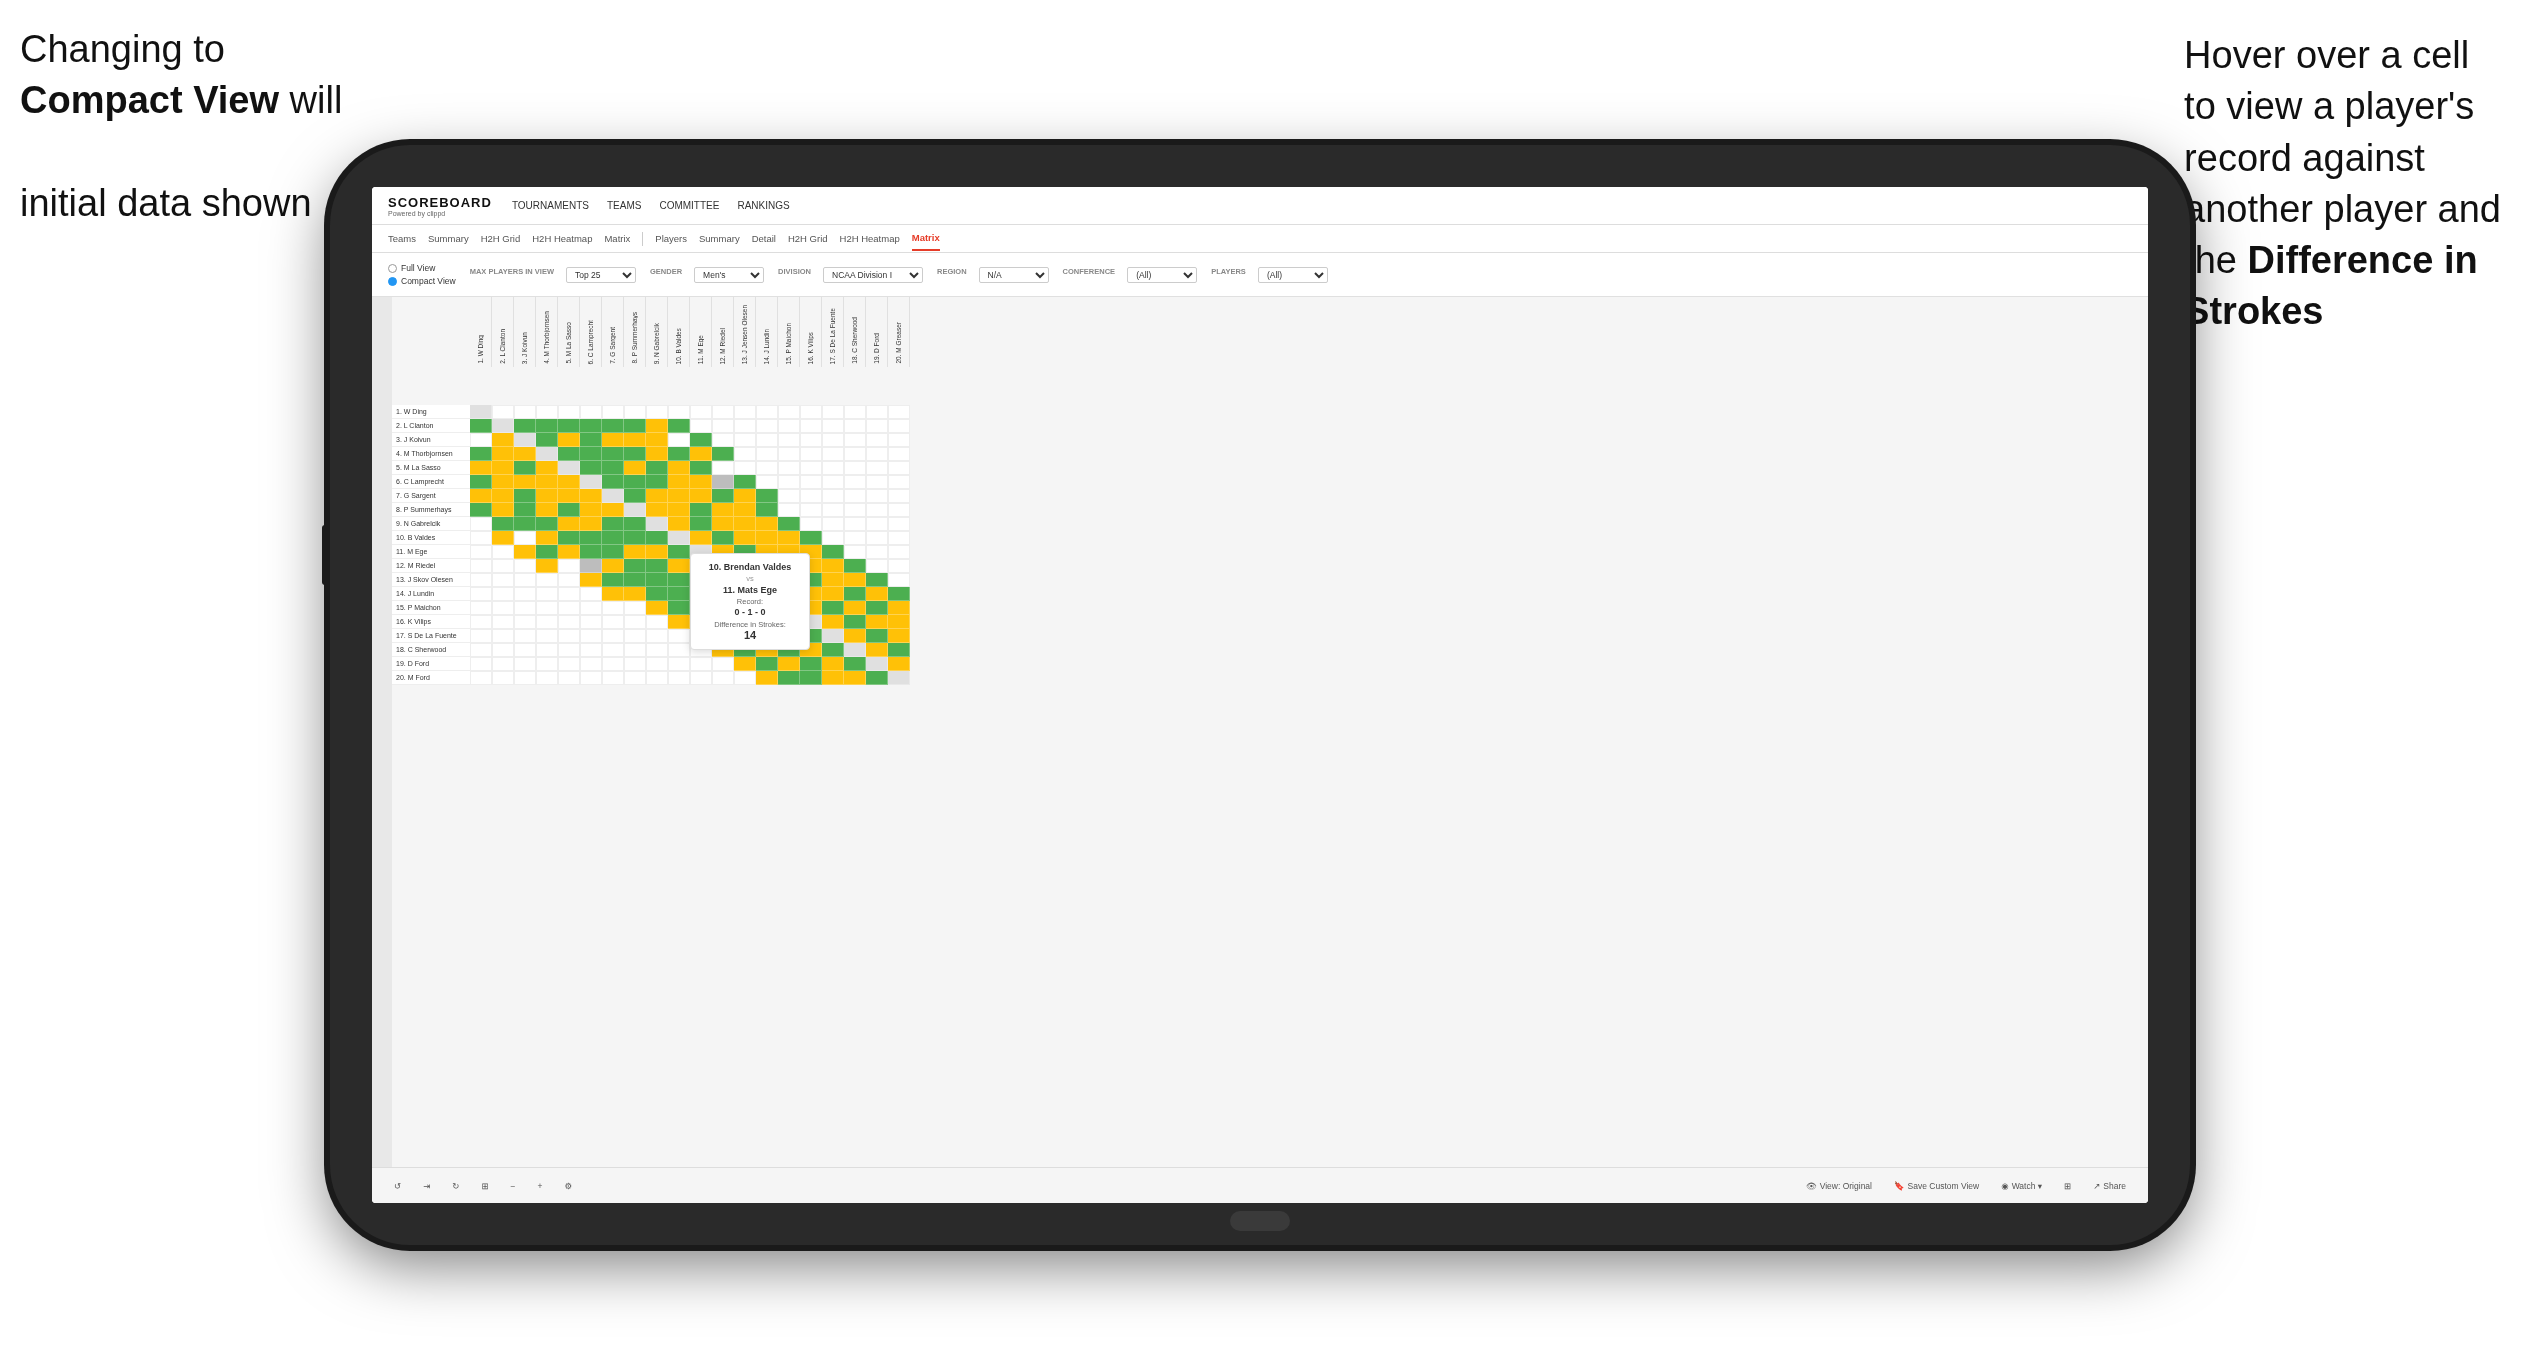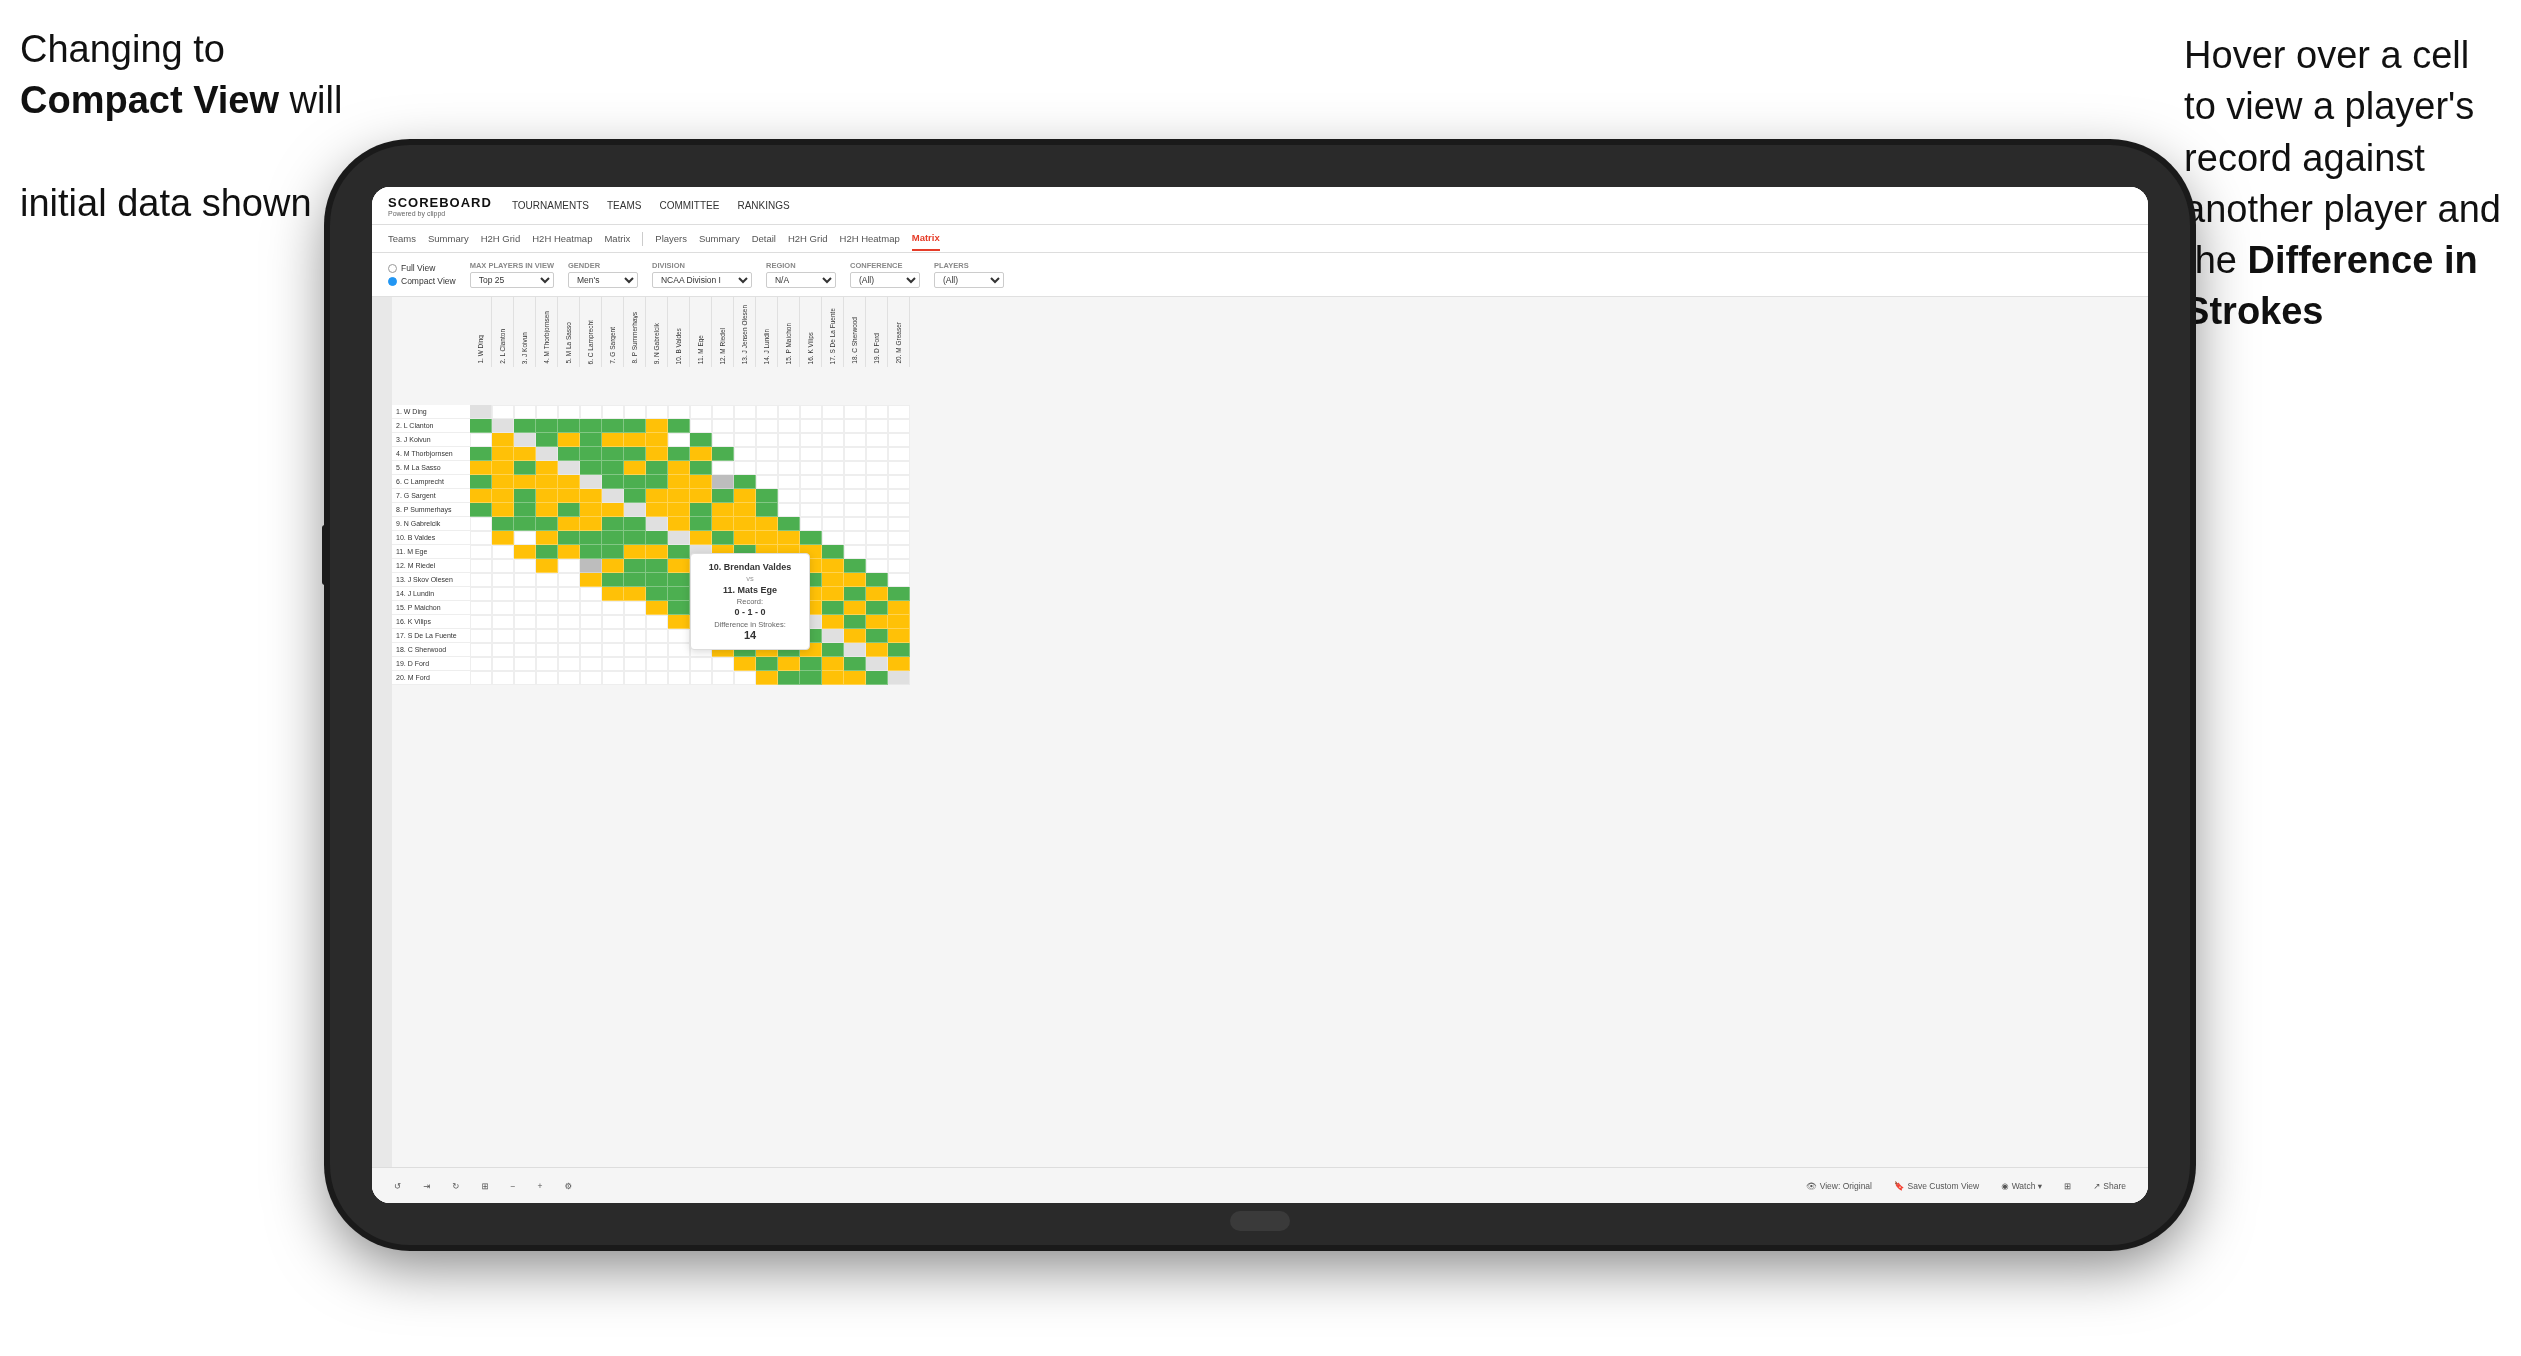"SCOREBOARD" .tablet-screen { border-radius: 18px -> 4px }
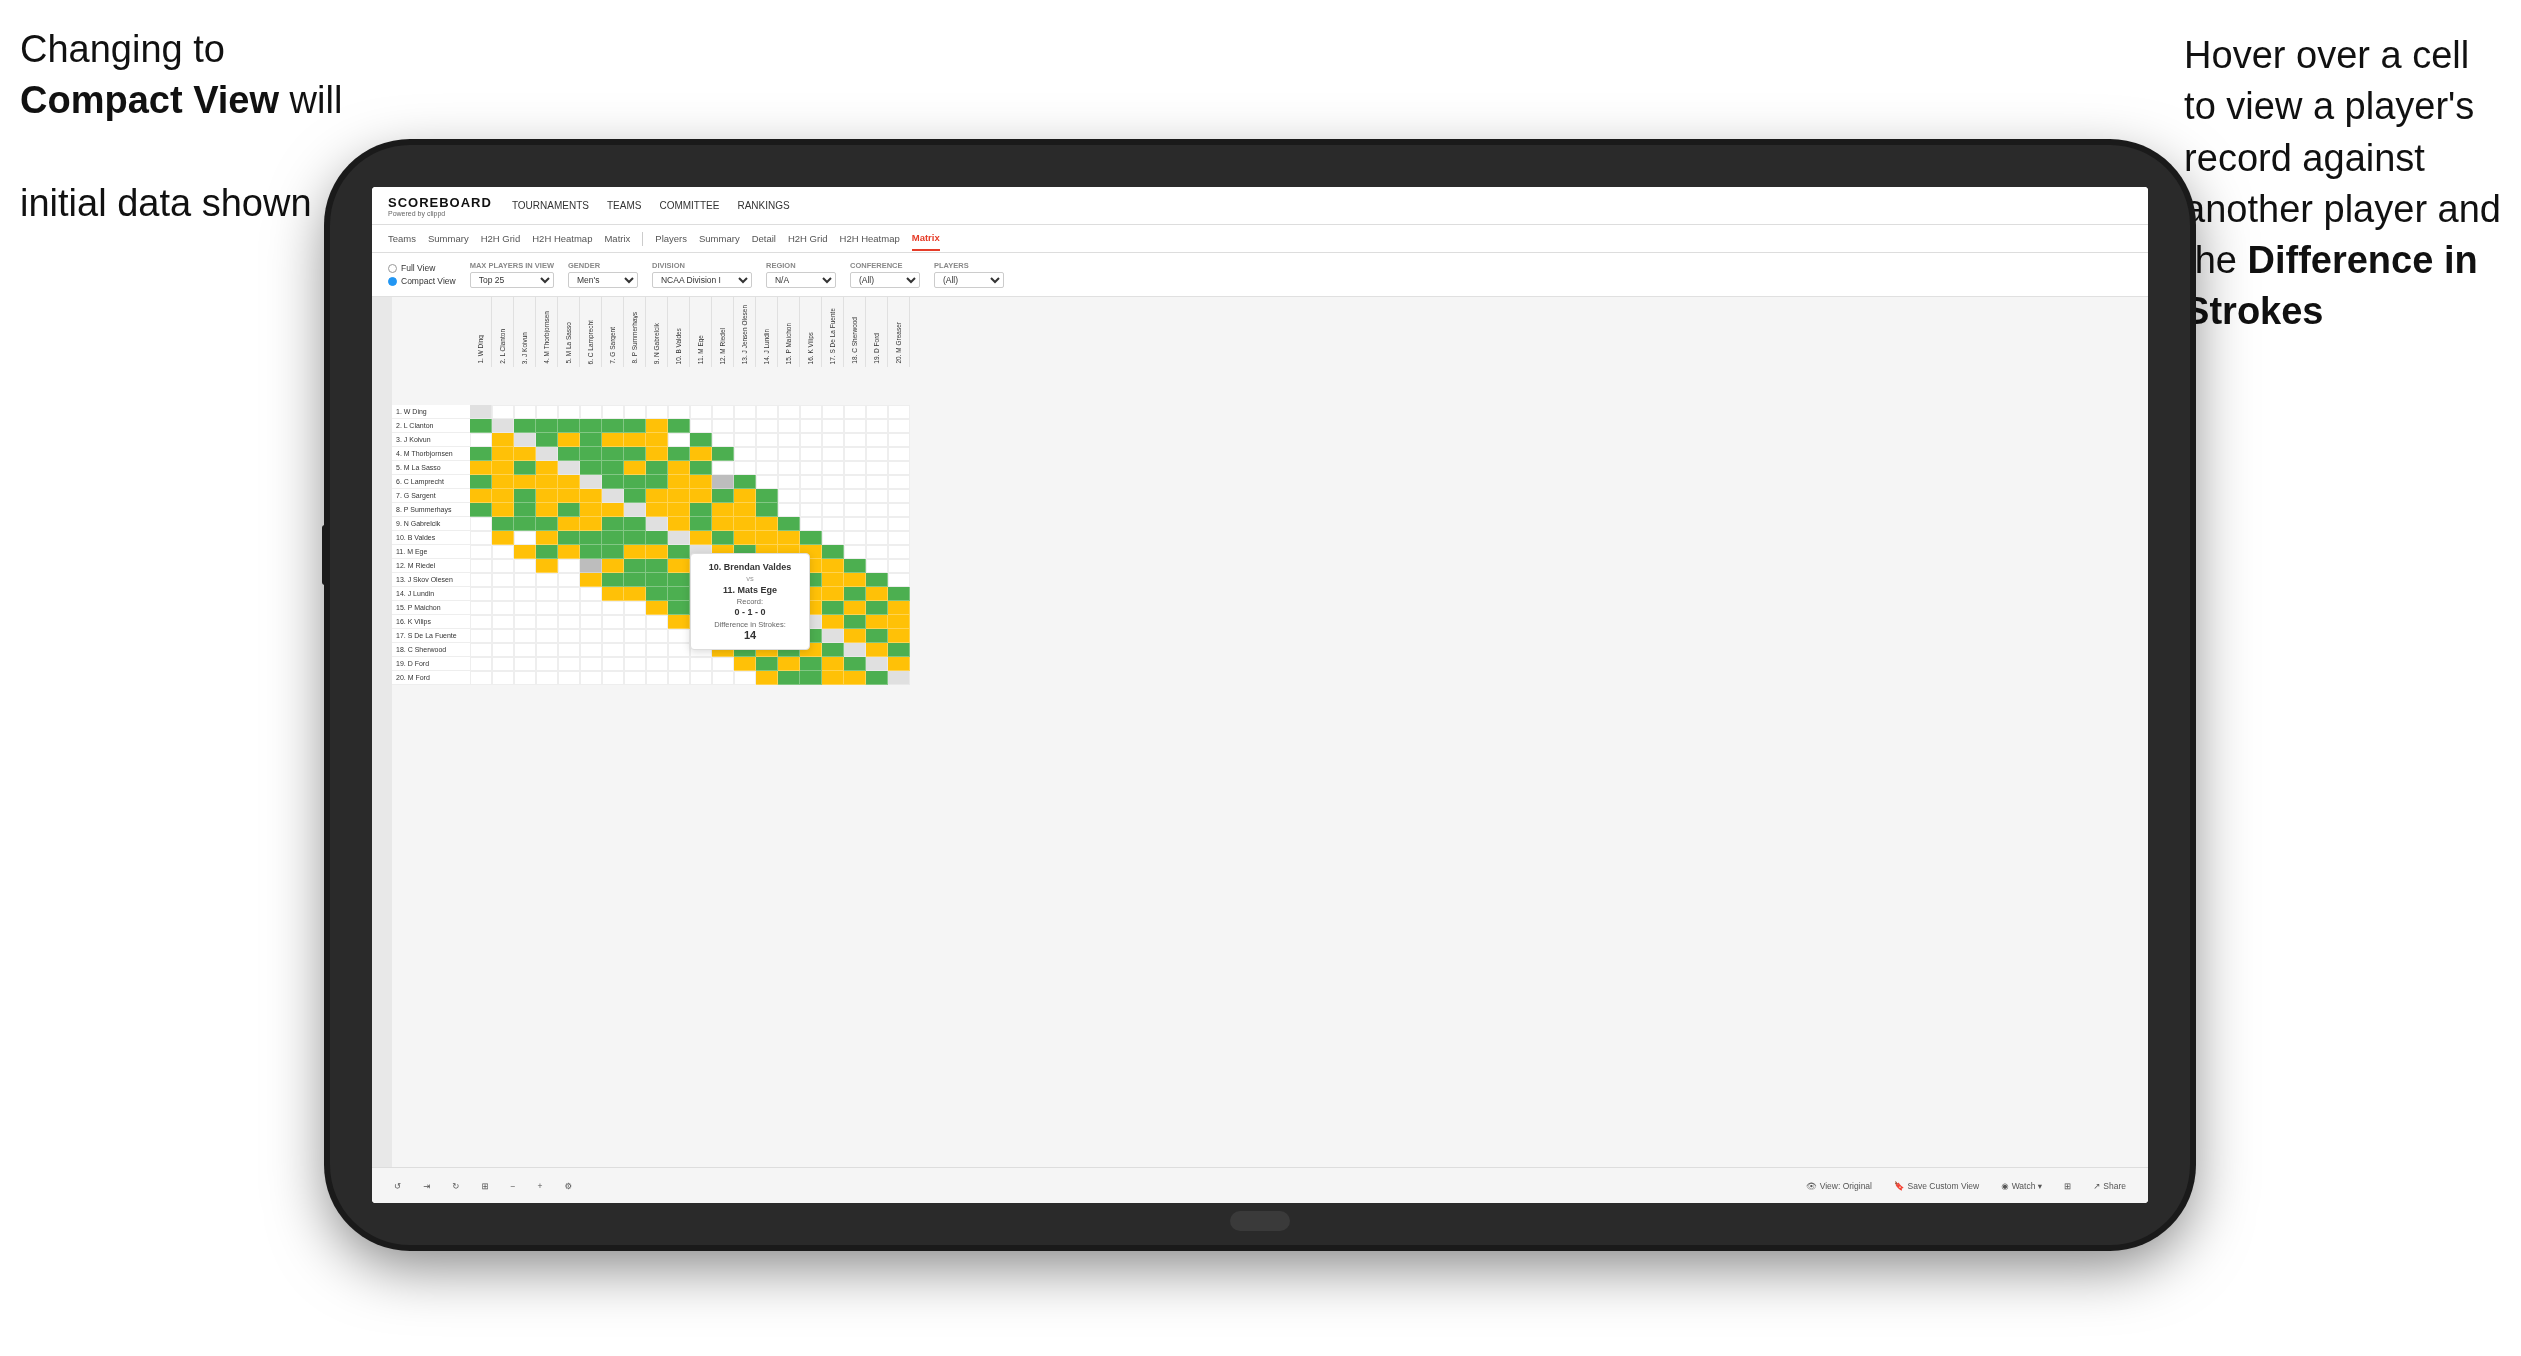"MAX PLAYERS IN VIEW" .filter-group { flex-direction: column -> row; gap: 2px -> 12px }
